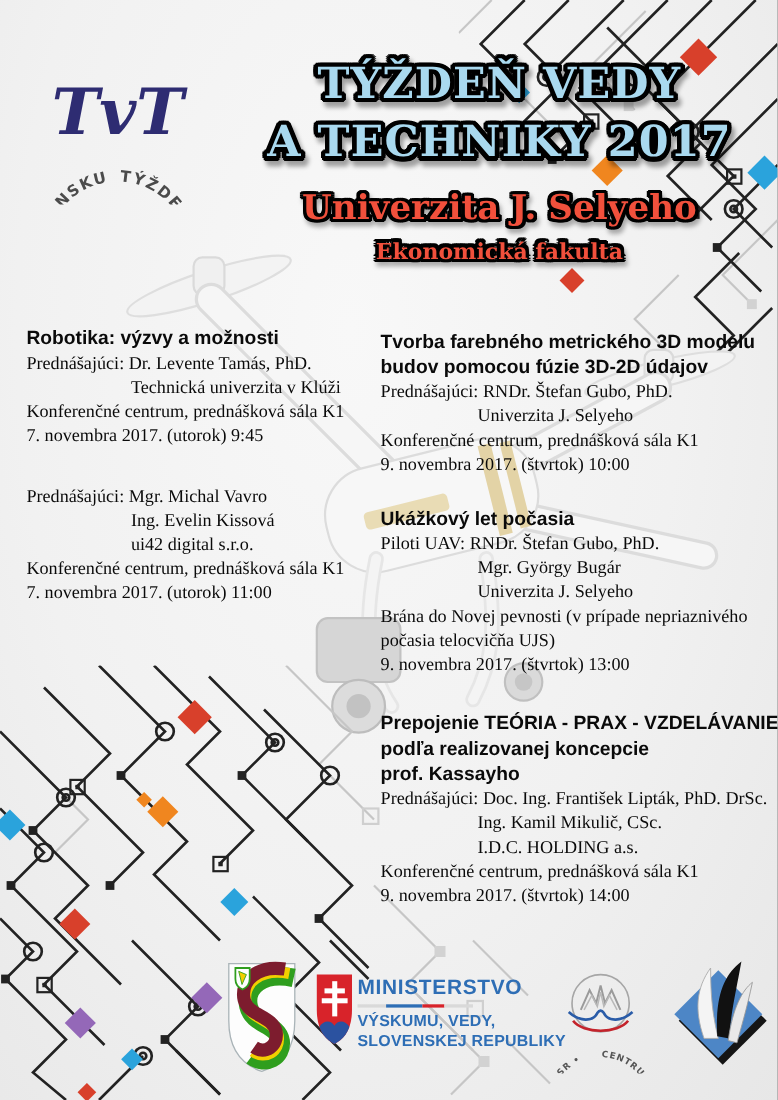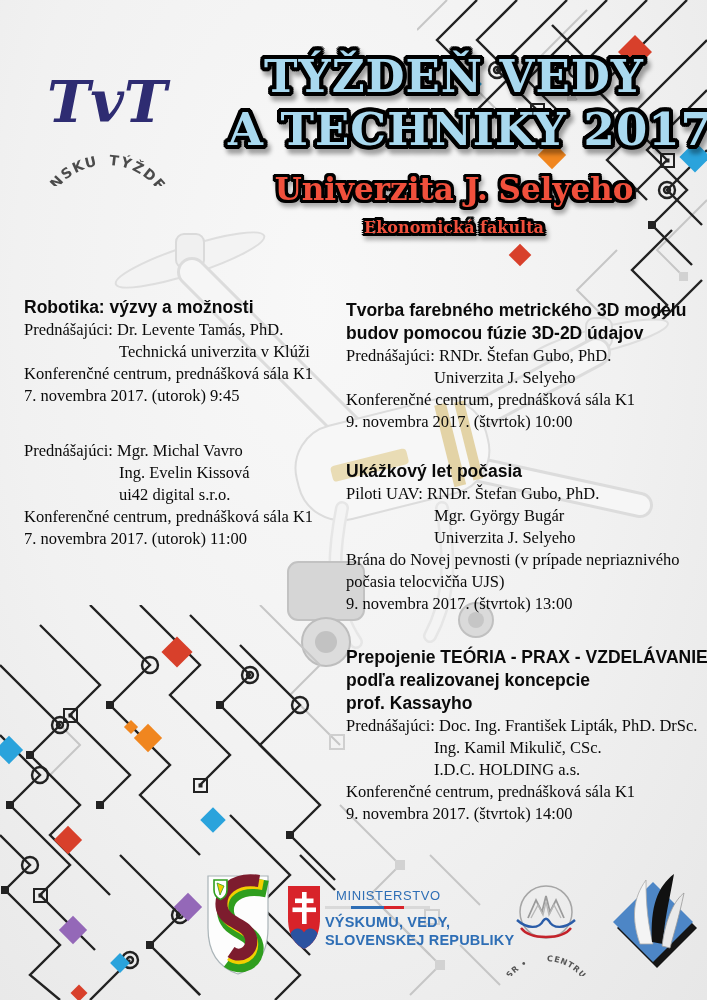"TÝŽDEŇ VEDY" .t1,.t2 { font-size: 45px -> 39px }
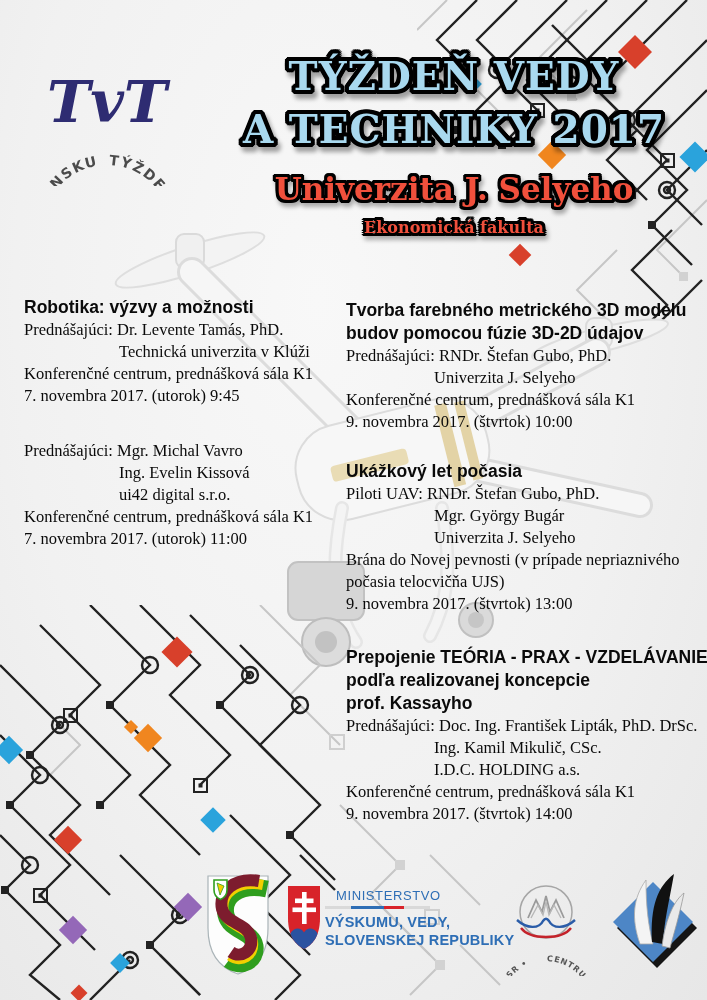"Ekonomická fakulta" .fac { font-size: 16px -> 20px }
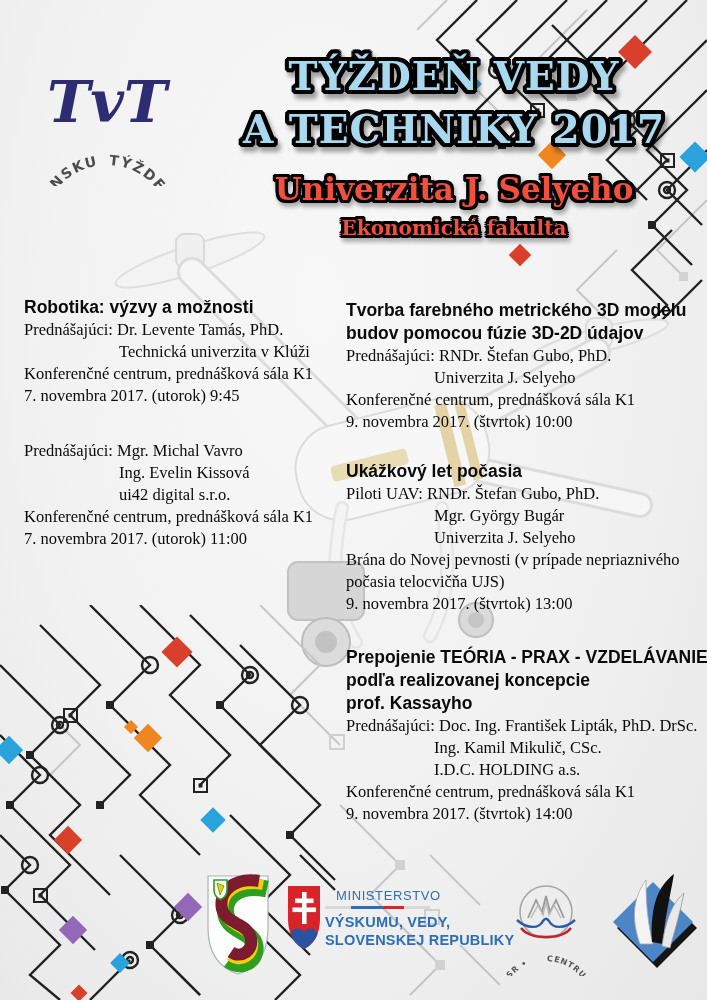"MINISTERSTVO" .m1 { font-size: 13px -> 19px; font-weight: normal -> bold; margin-left: 11px -> none }
